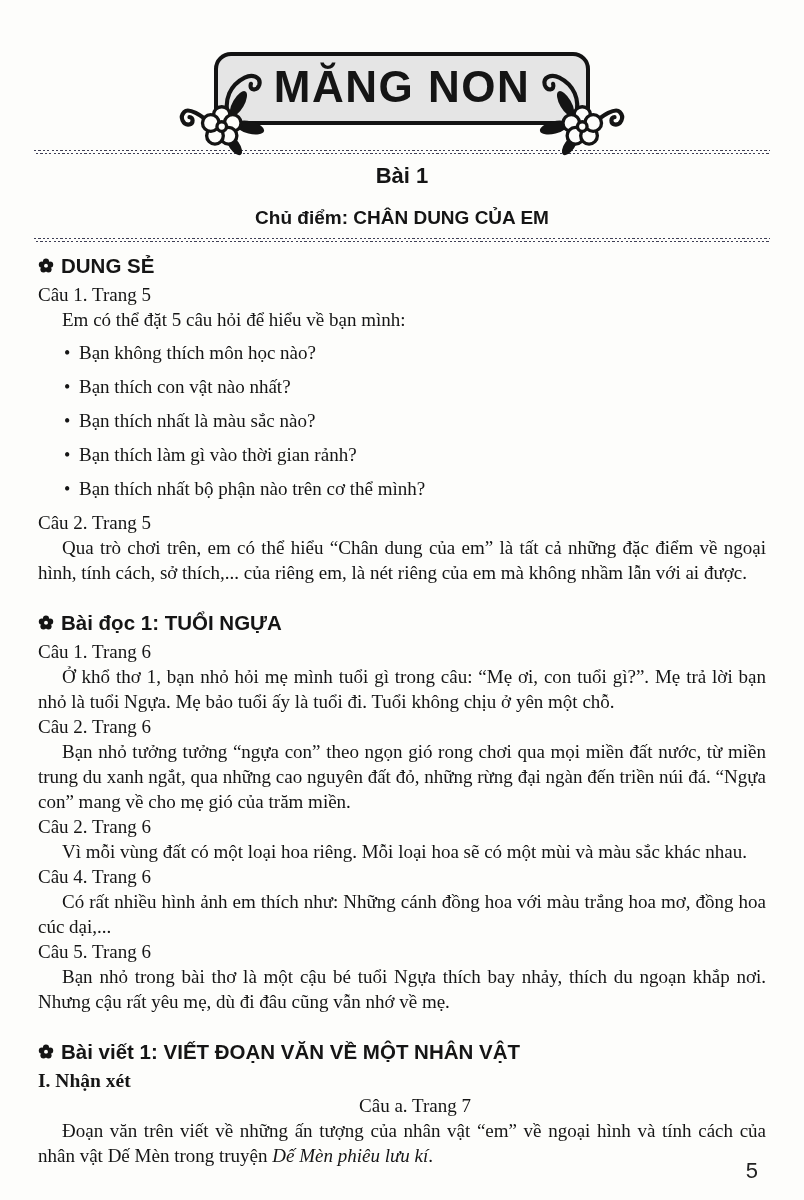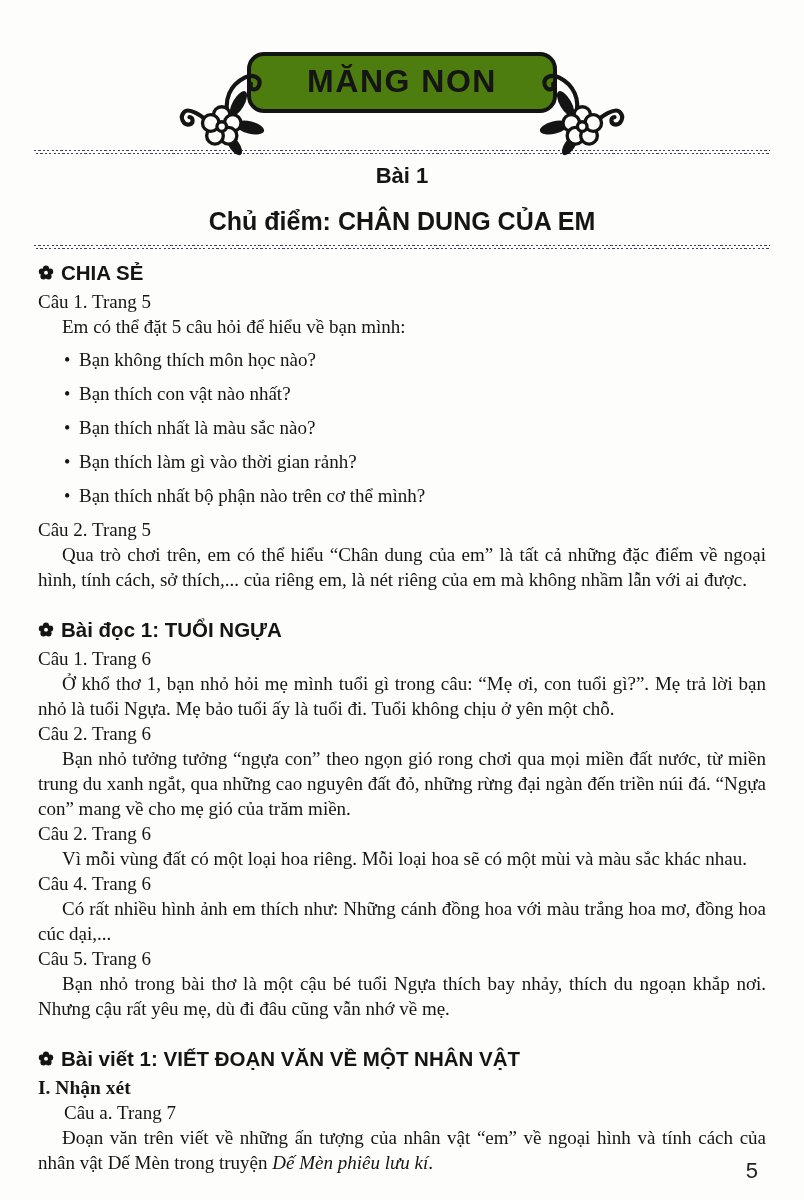"MĂNG NON" .banner-box { background: #4d7c0f -> #e5e5e5; font-size: 32px -> 44px }
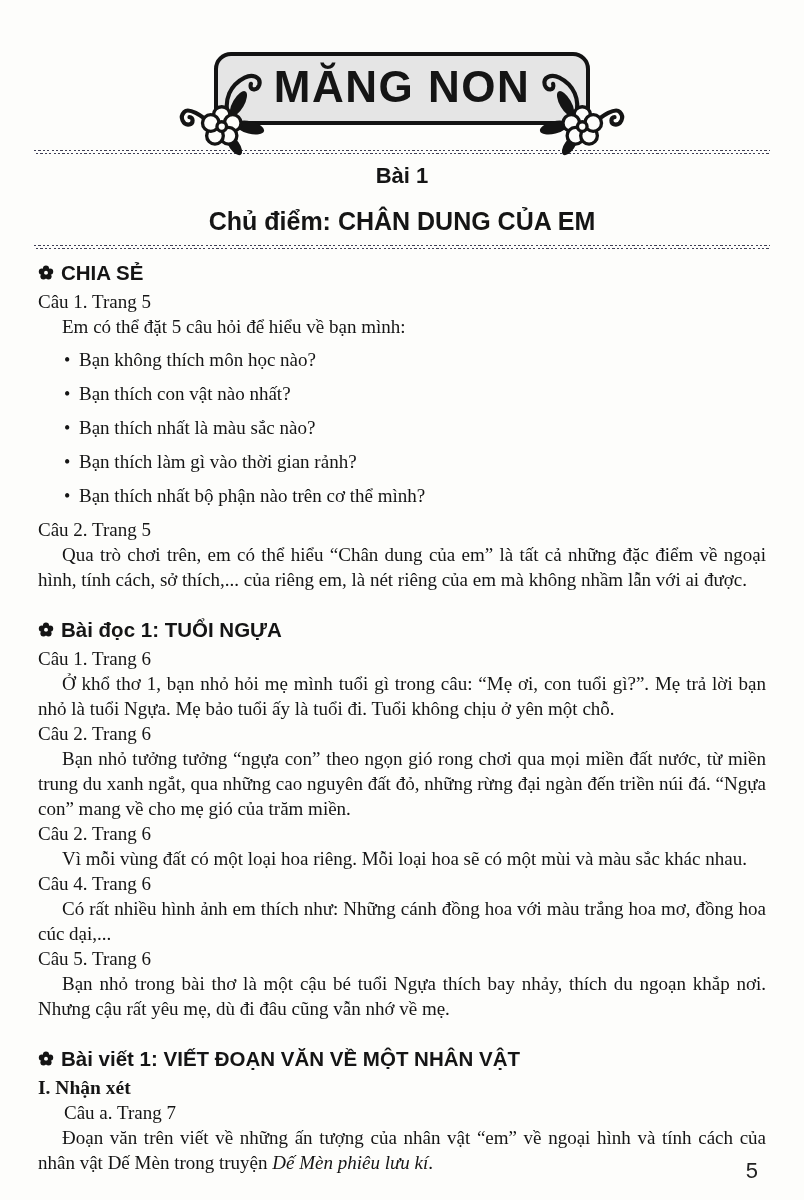"Chủ điểm: CHÂN DUNG CỦA" .lesson-topic { font-size: 25px -> 19px }
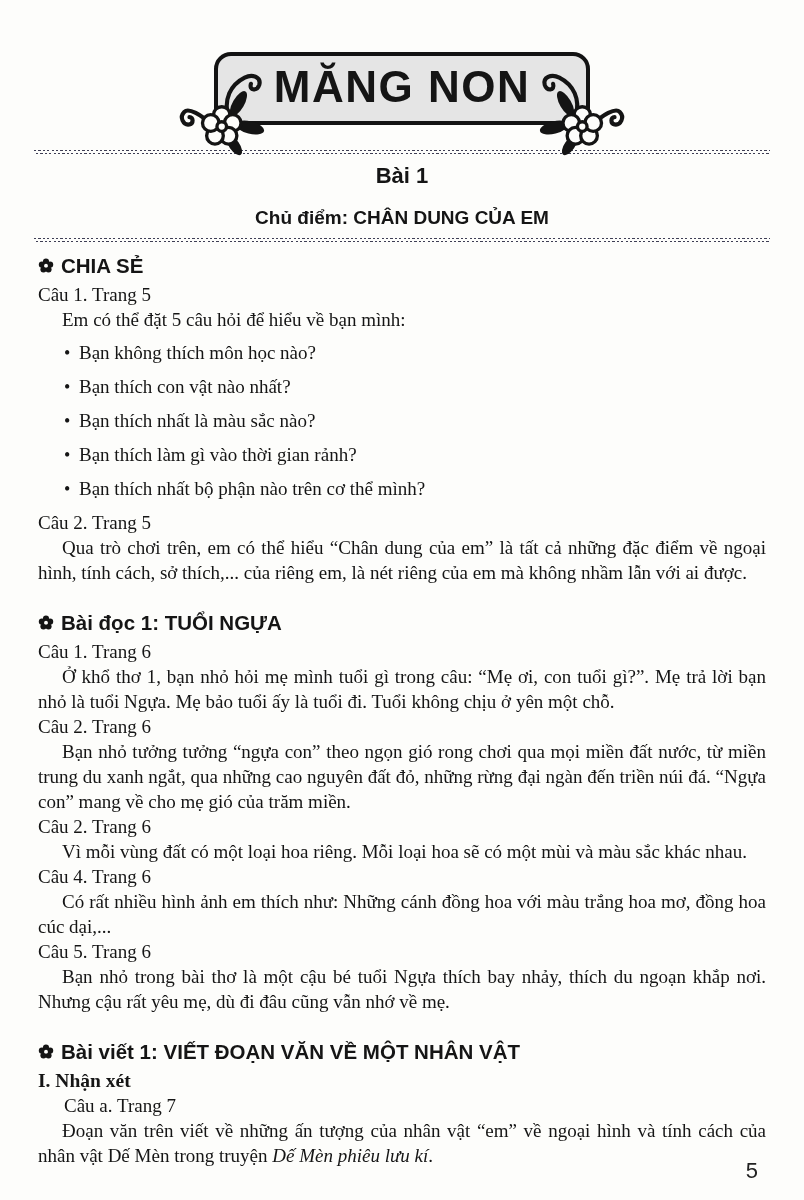"CHIA SẺ" span { text: CHIA -> DUNG }
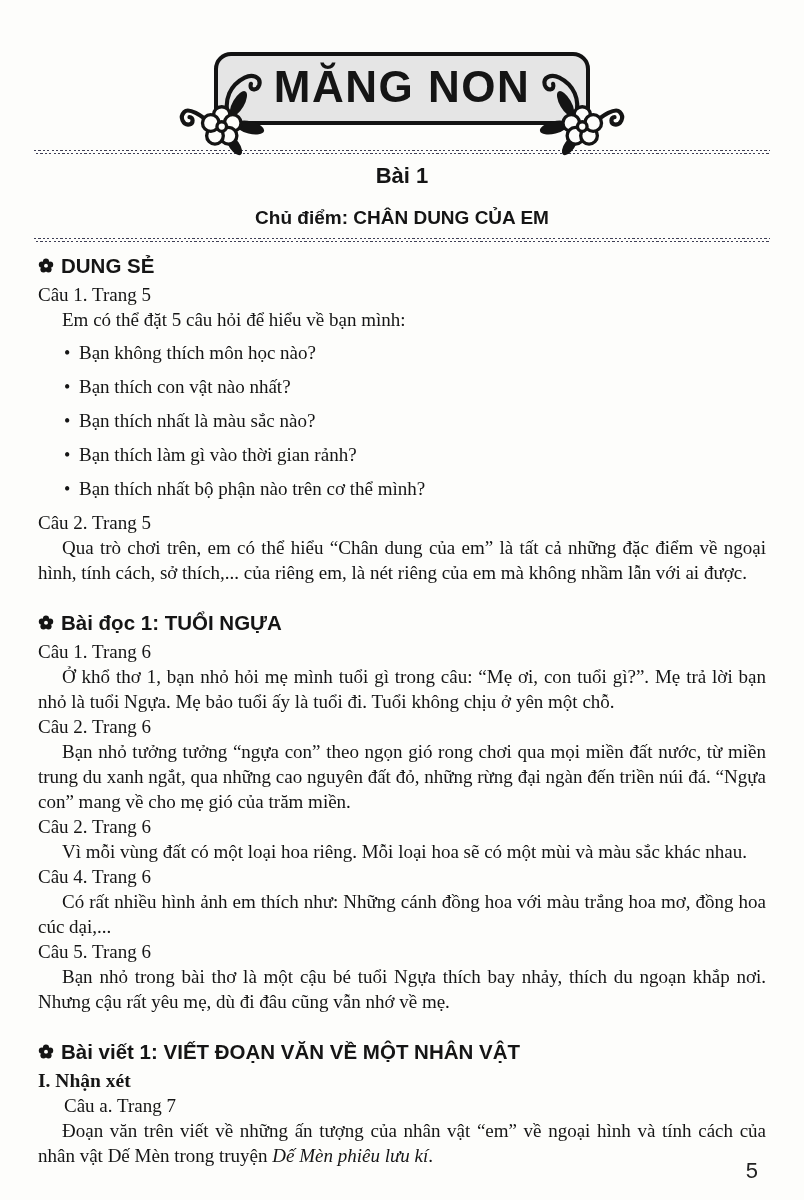"Câu a. Trang 7" .q.q-indent { text-align: none -> center }
